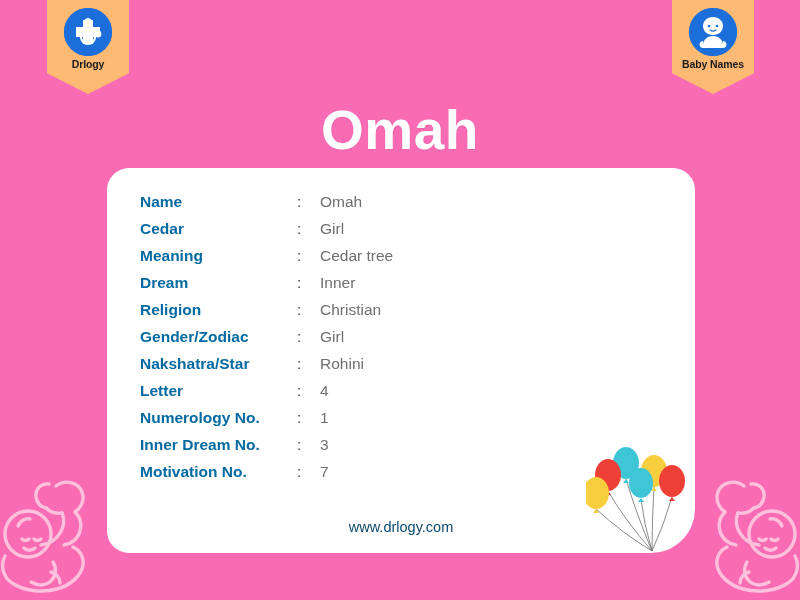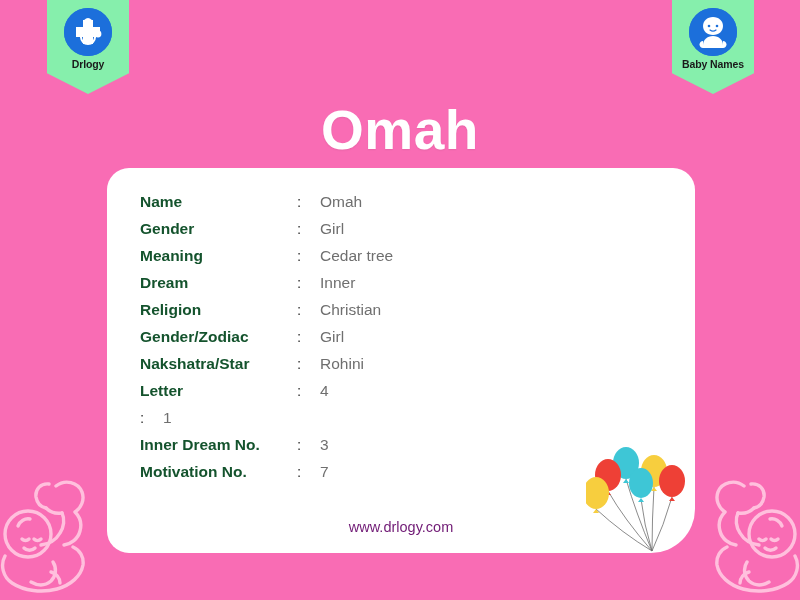"Drlogy" .badge-banner { background: #86efac -> #fdba74 }
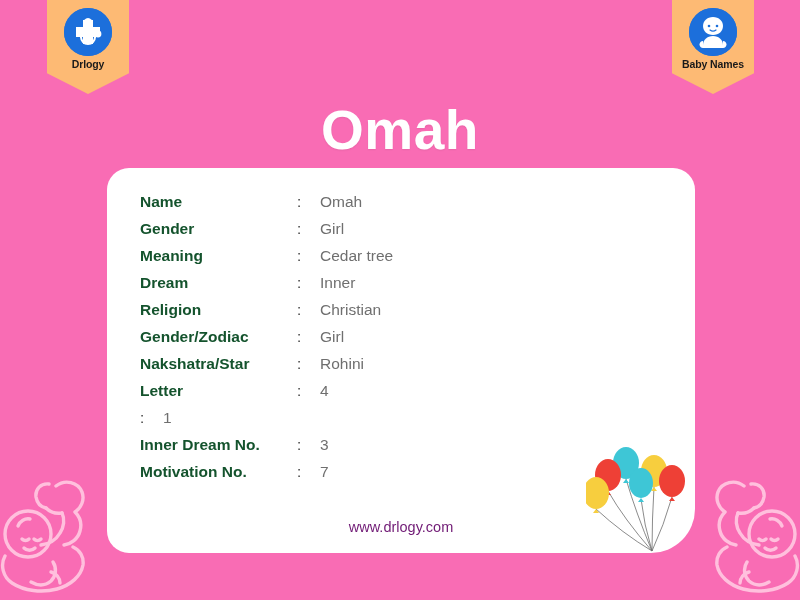"Name" .info-label { color: #14532d -> #0369a1 }
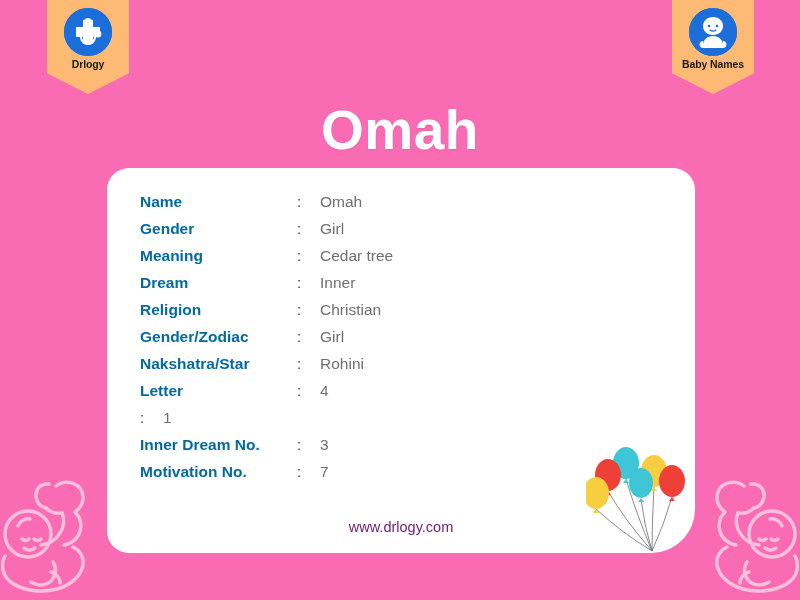"Gender" div.info-label { text: Gender -> Cedar }
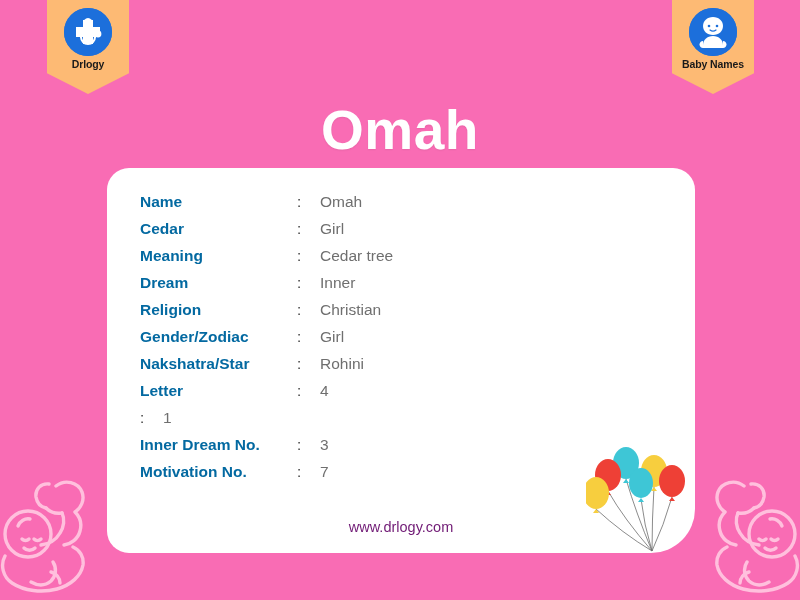"Numerology No." div.info-label { html: none -> <div>Numerology No.</div> }
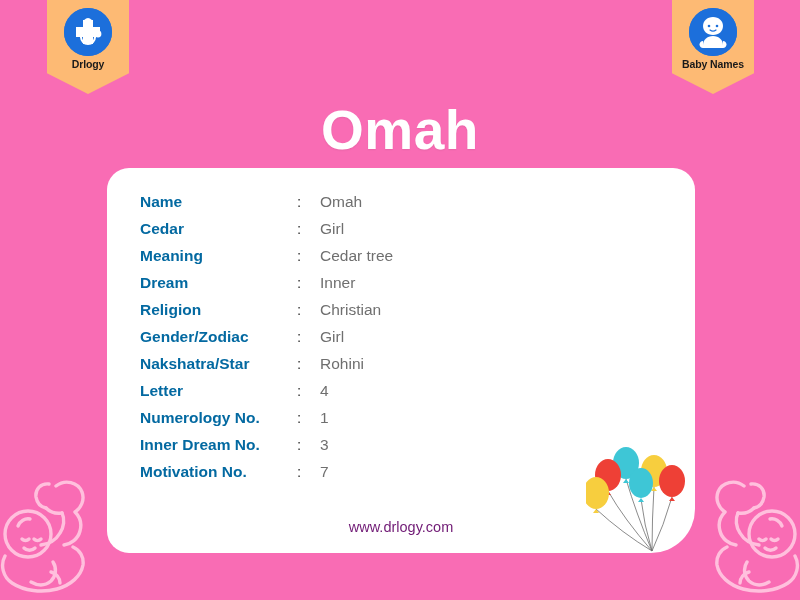"www.drlogy.com" .site-url { color: #701a75 -> #0c4a6e }
